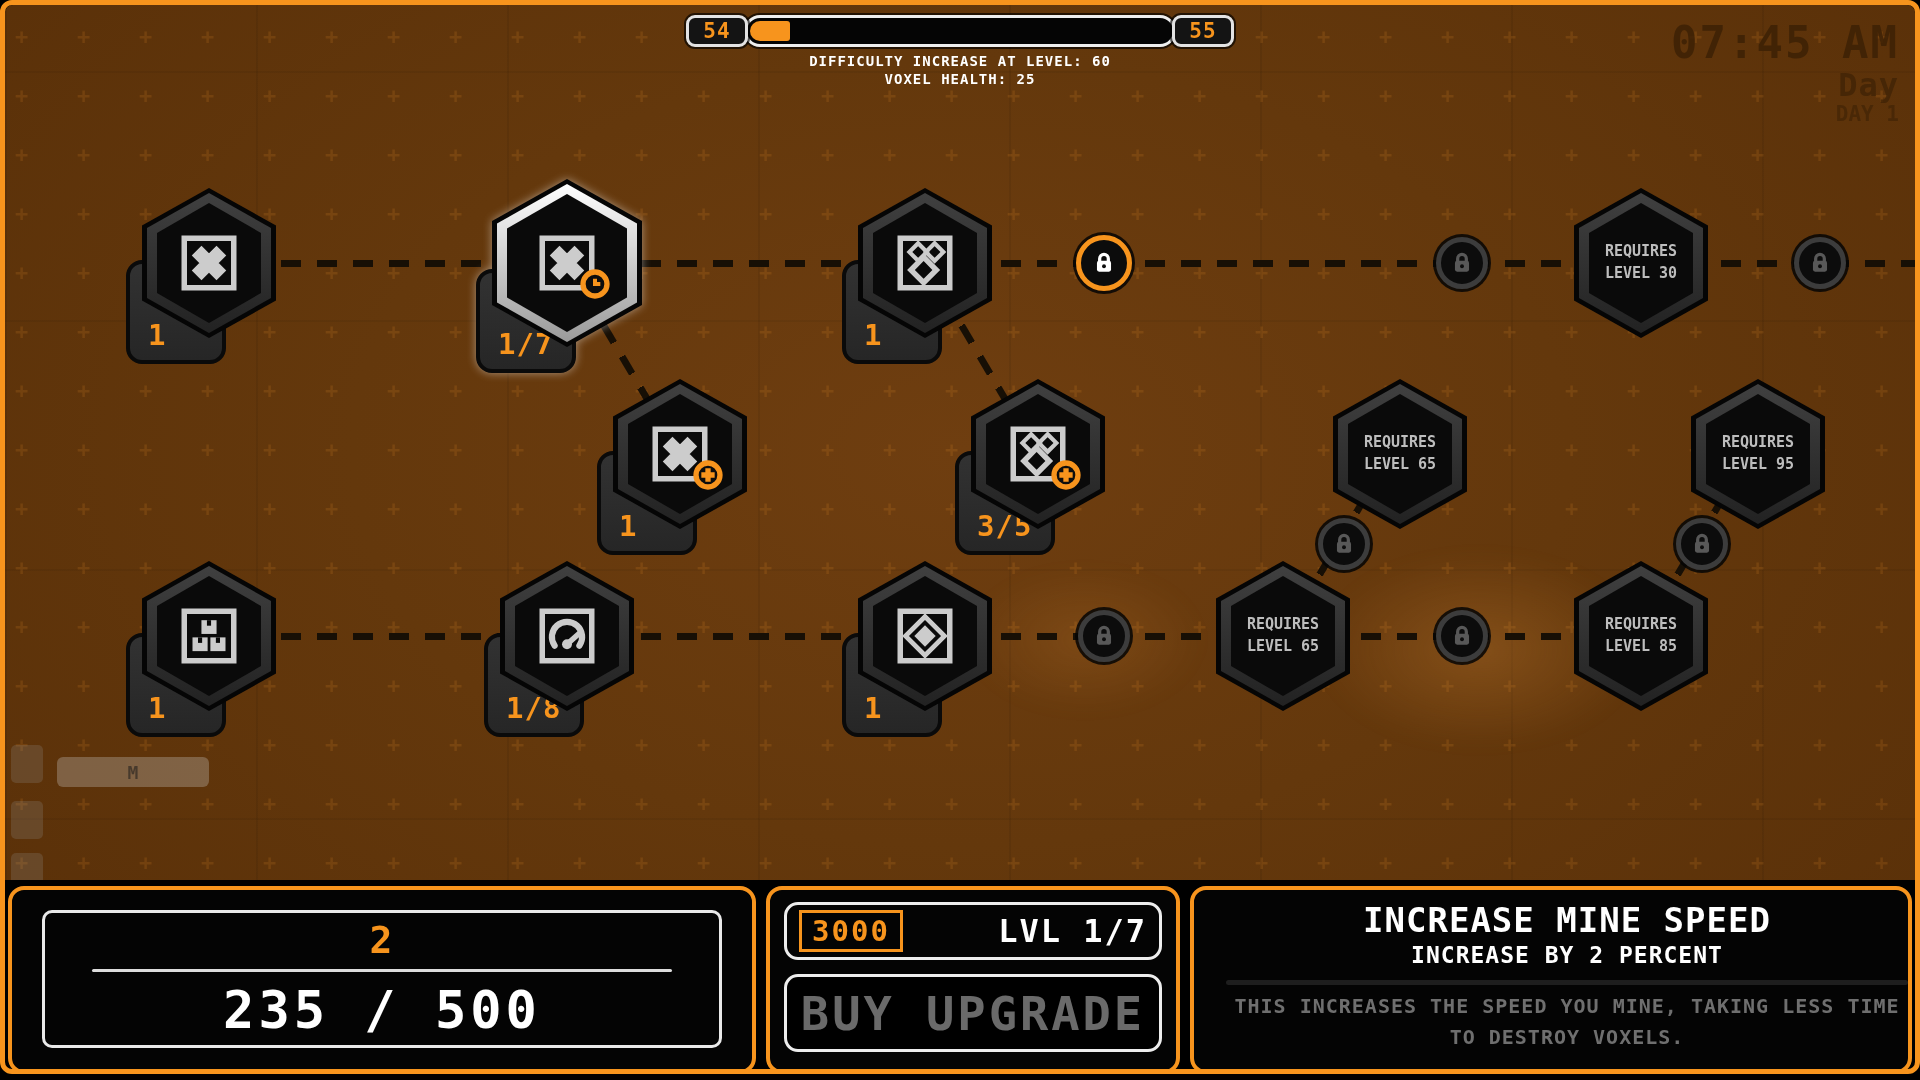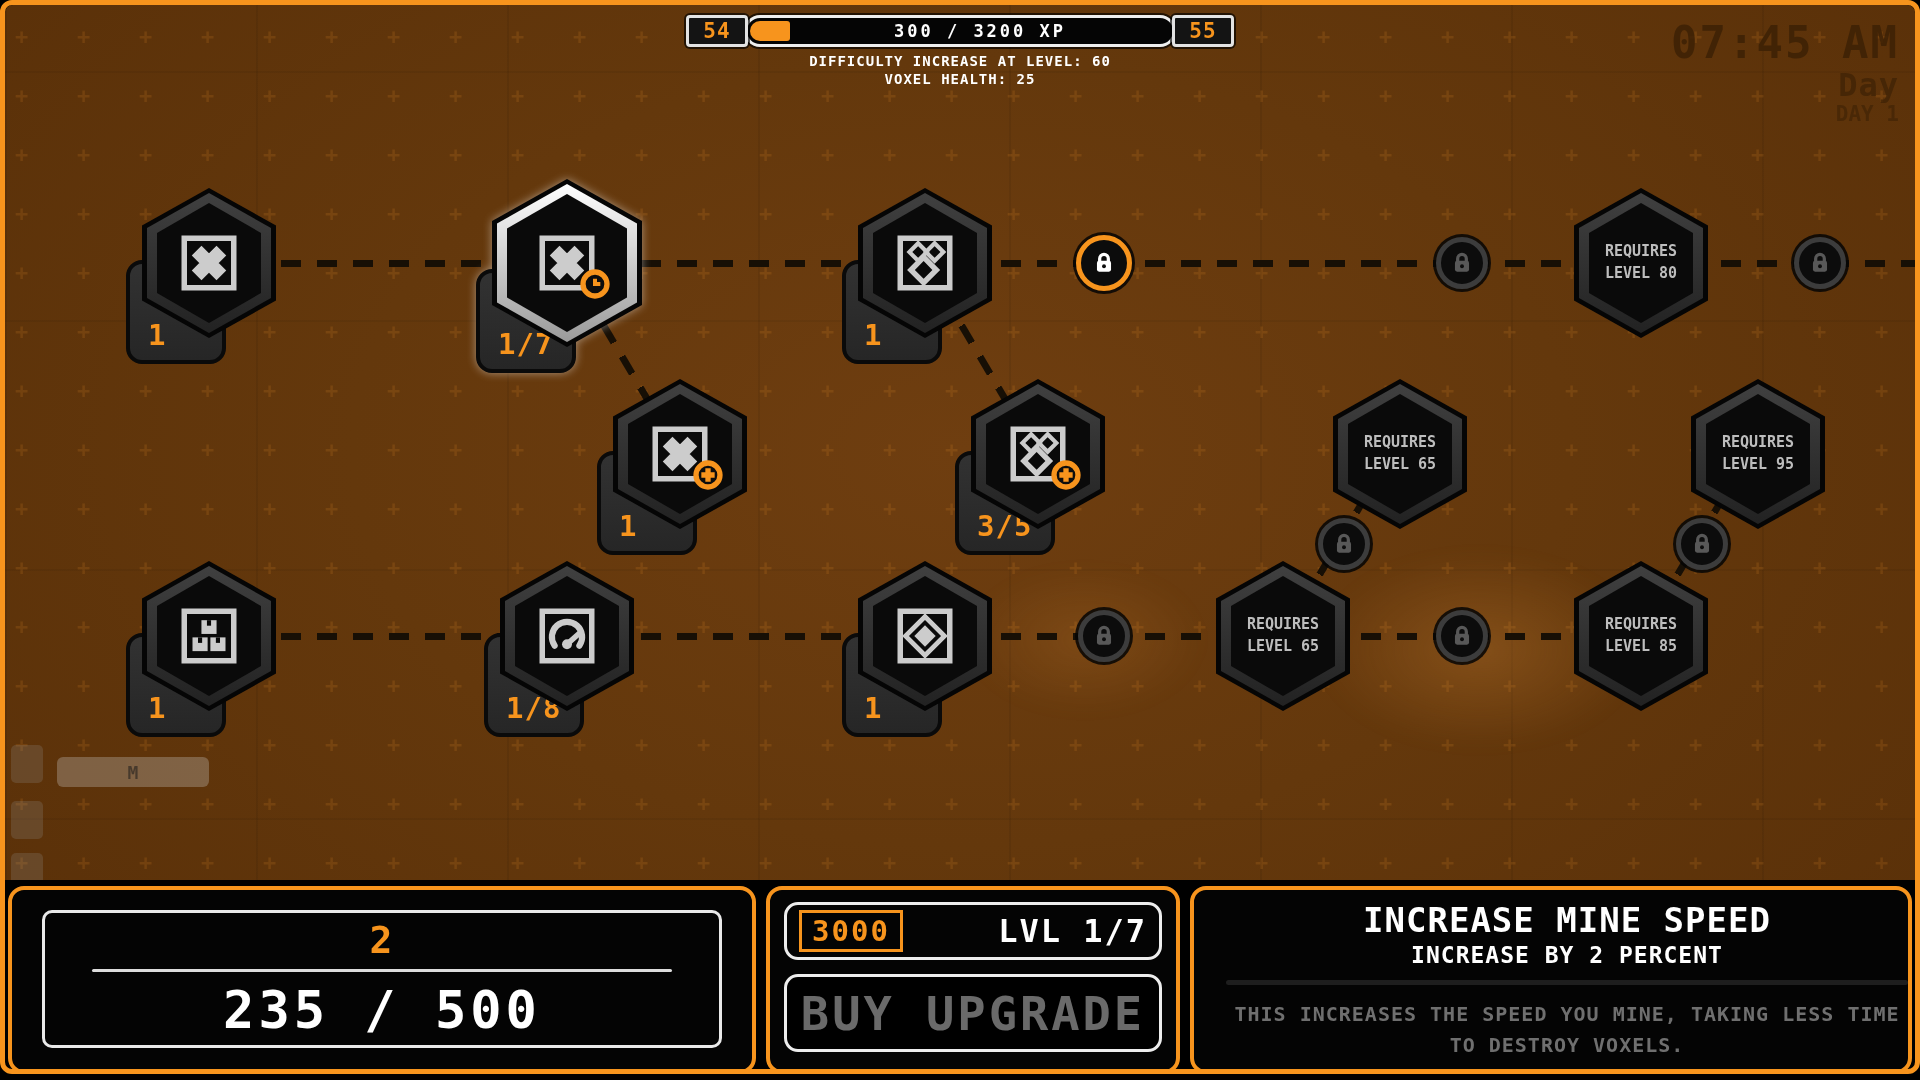"54" .lvl-pill { border-radius: 4px -> 9px }
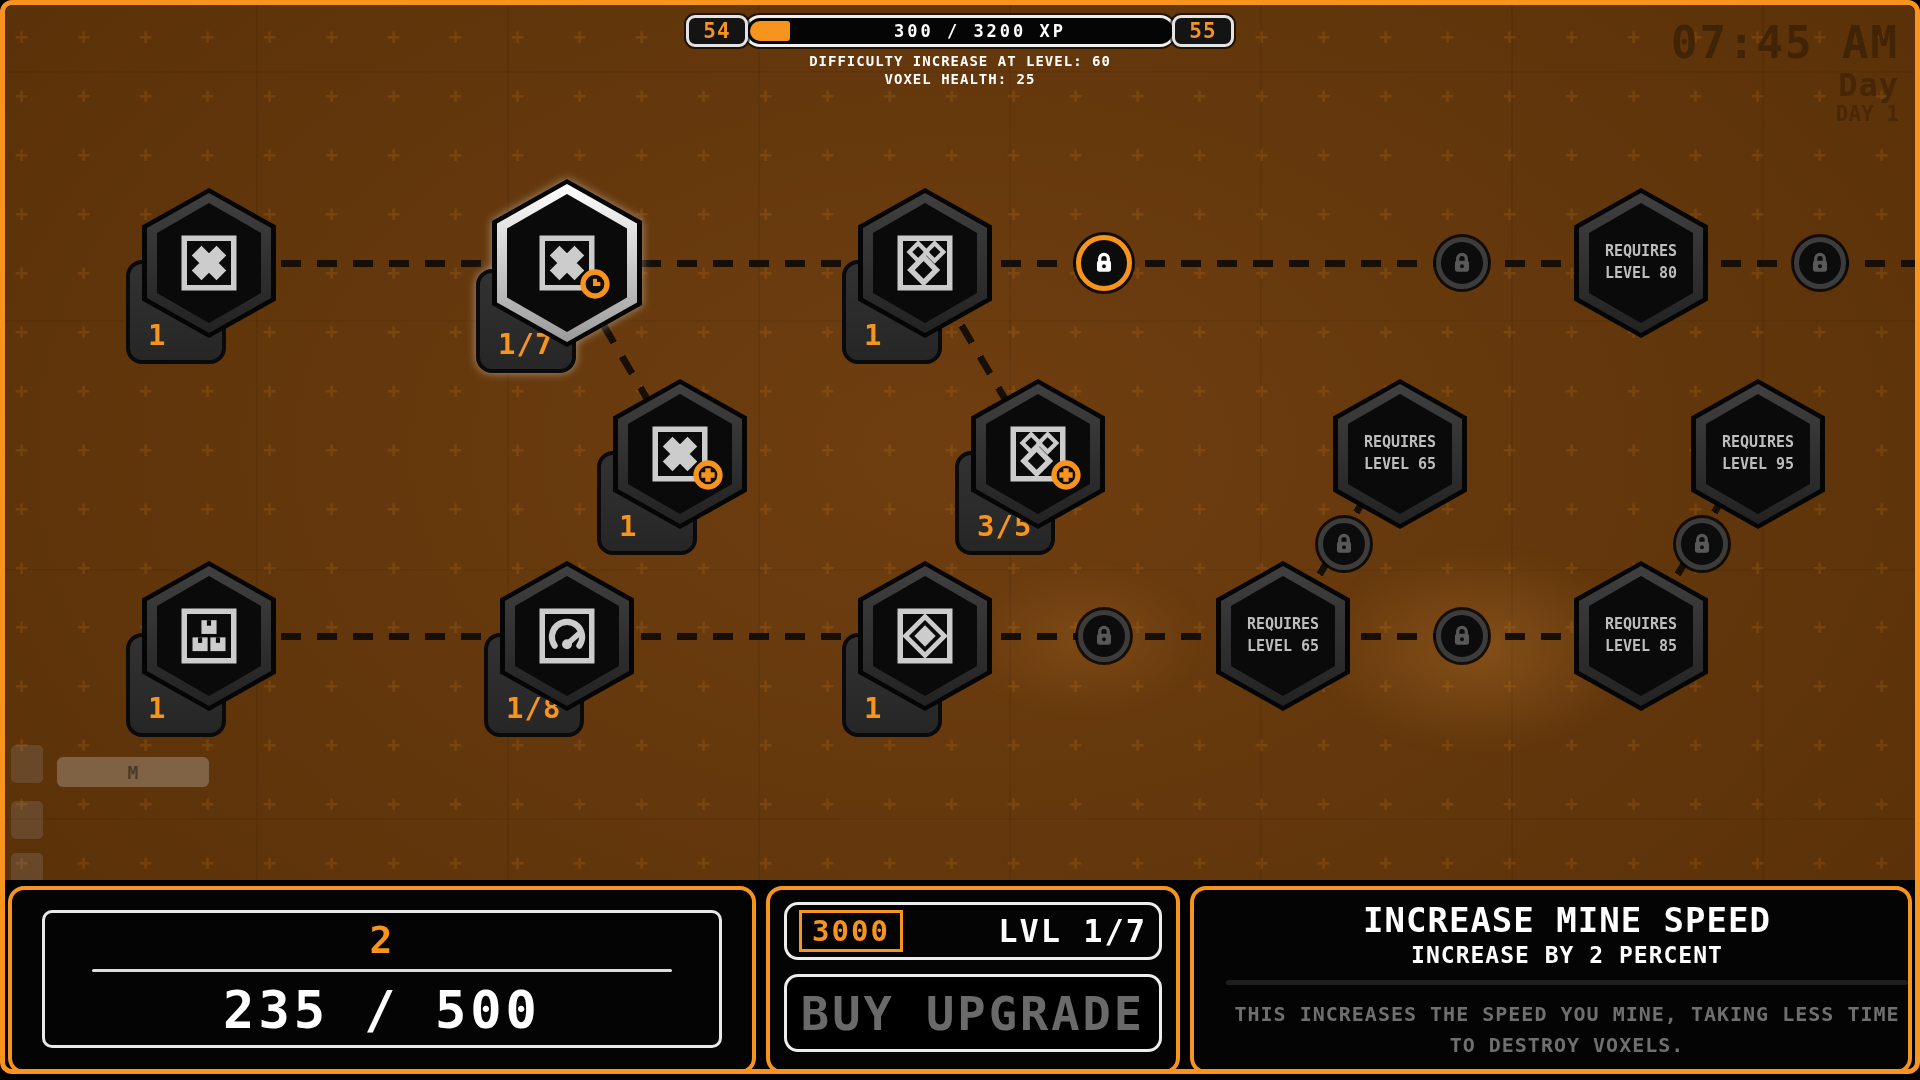"300 / 3200 XP" div.xp-text { html: <div>300 / 3200 XP</div> -> none }
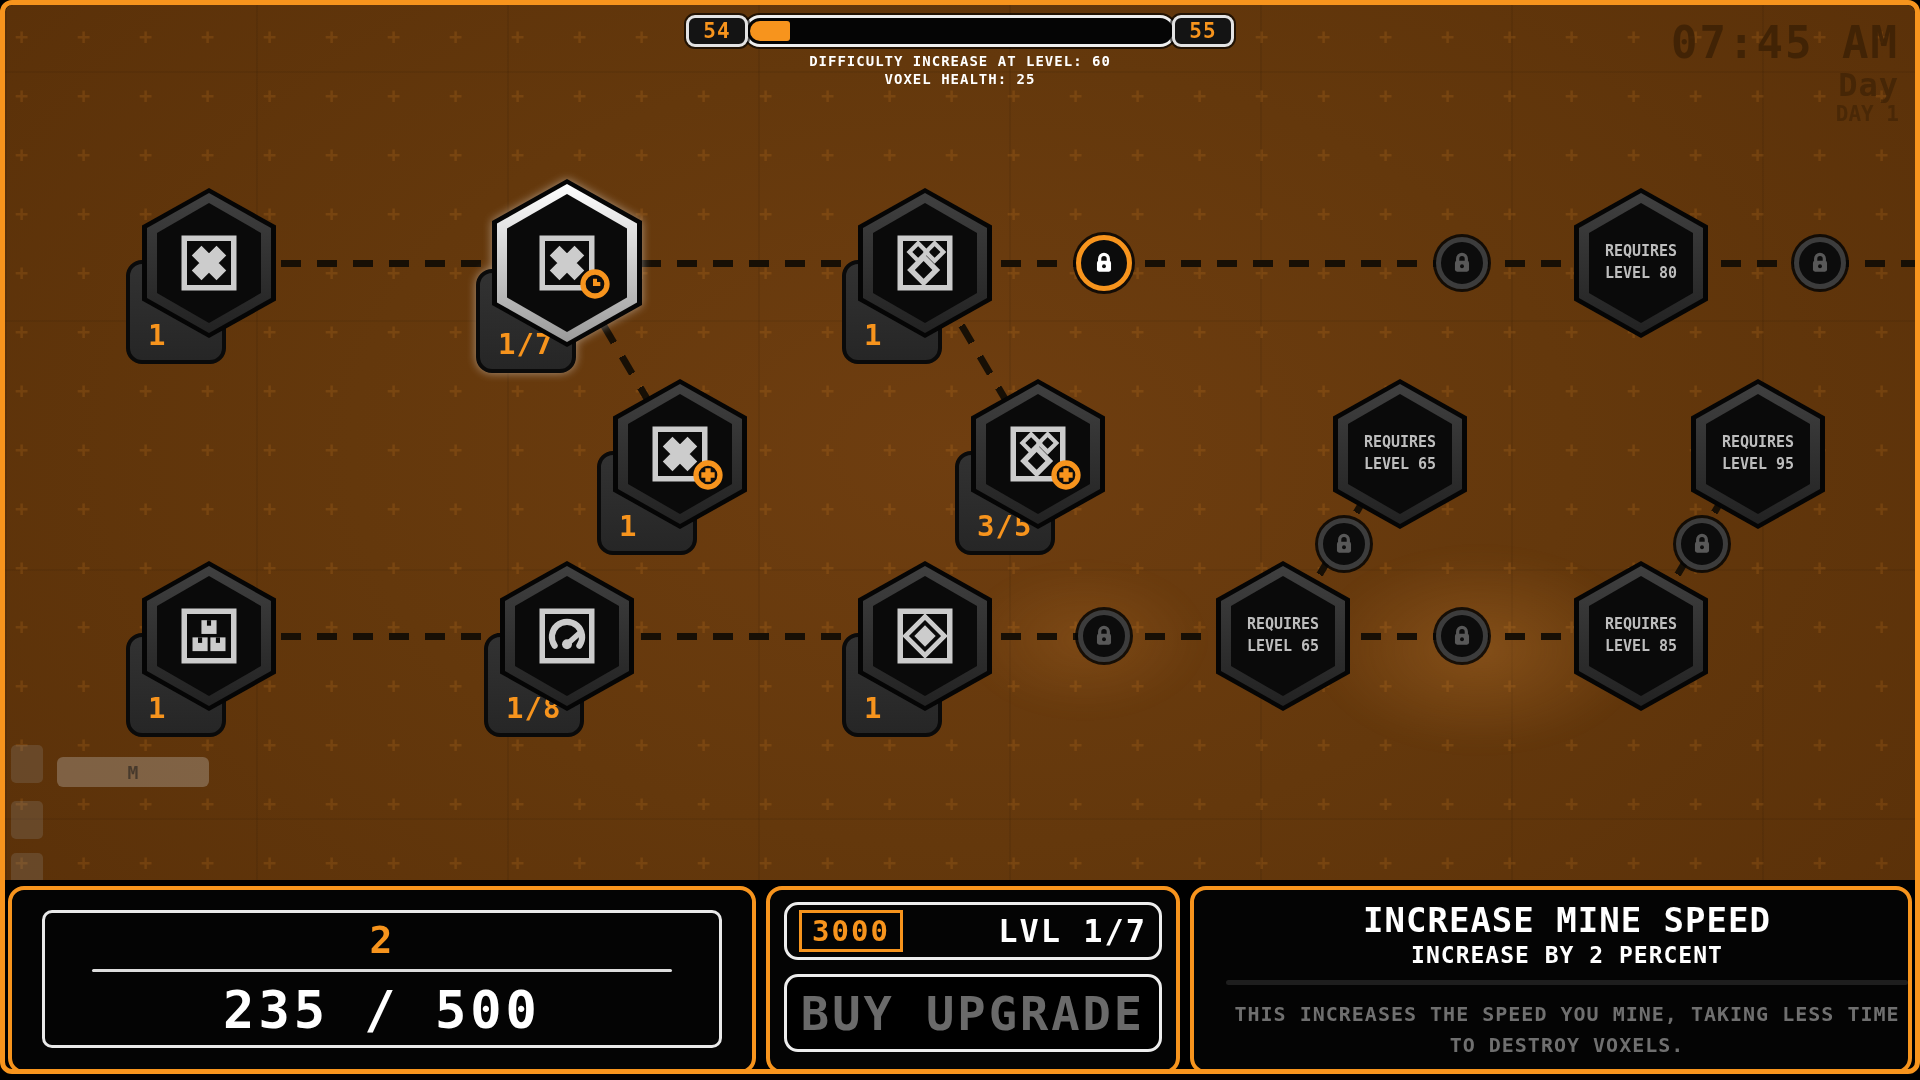"REQUIRES LEVEL 80" div.hex-label { text: 80 -> 30 }
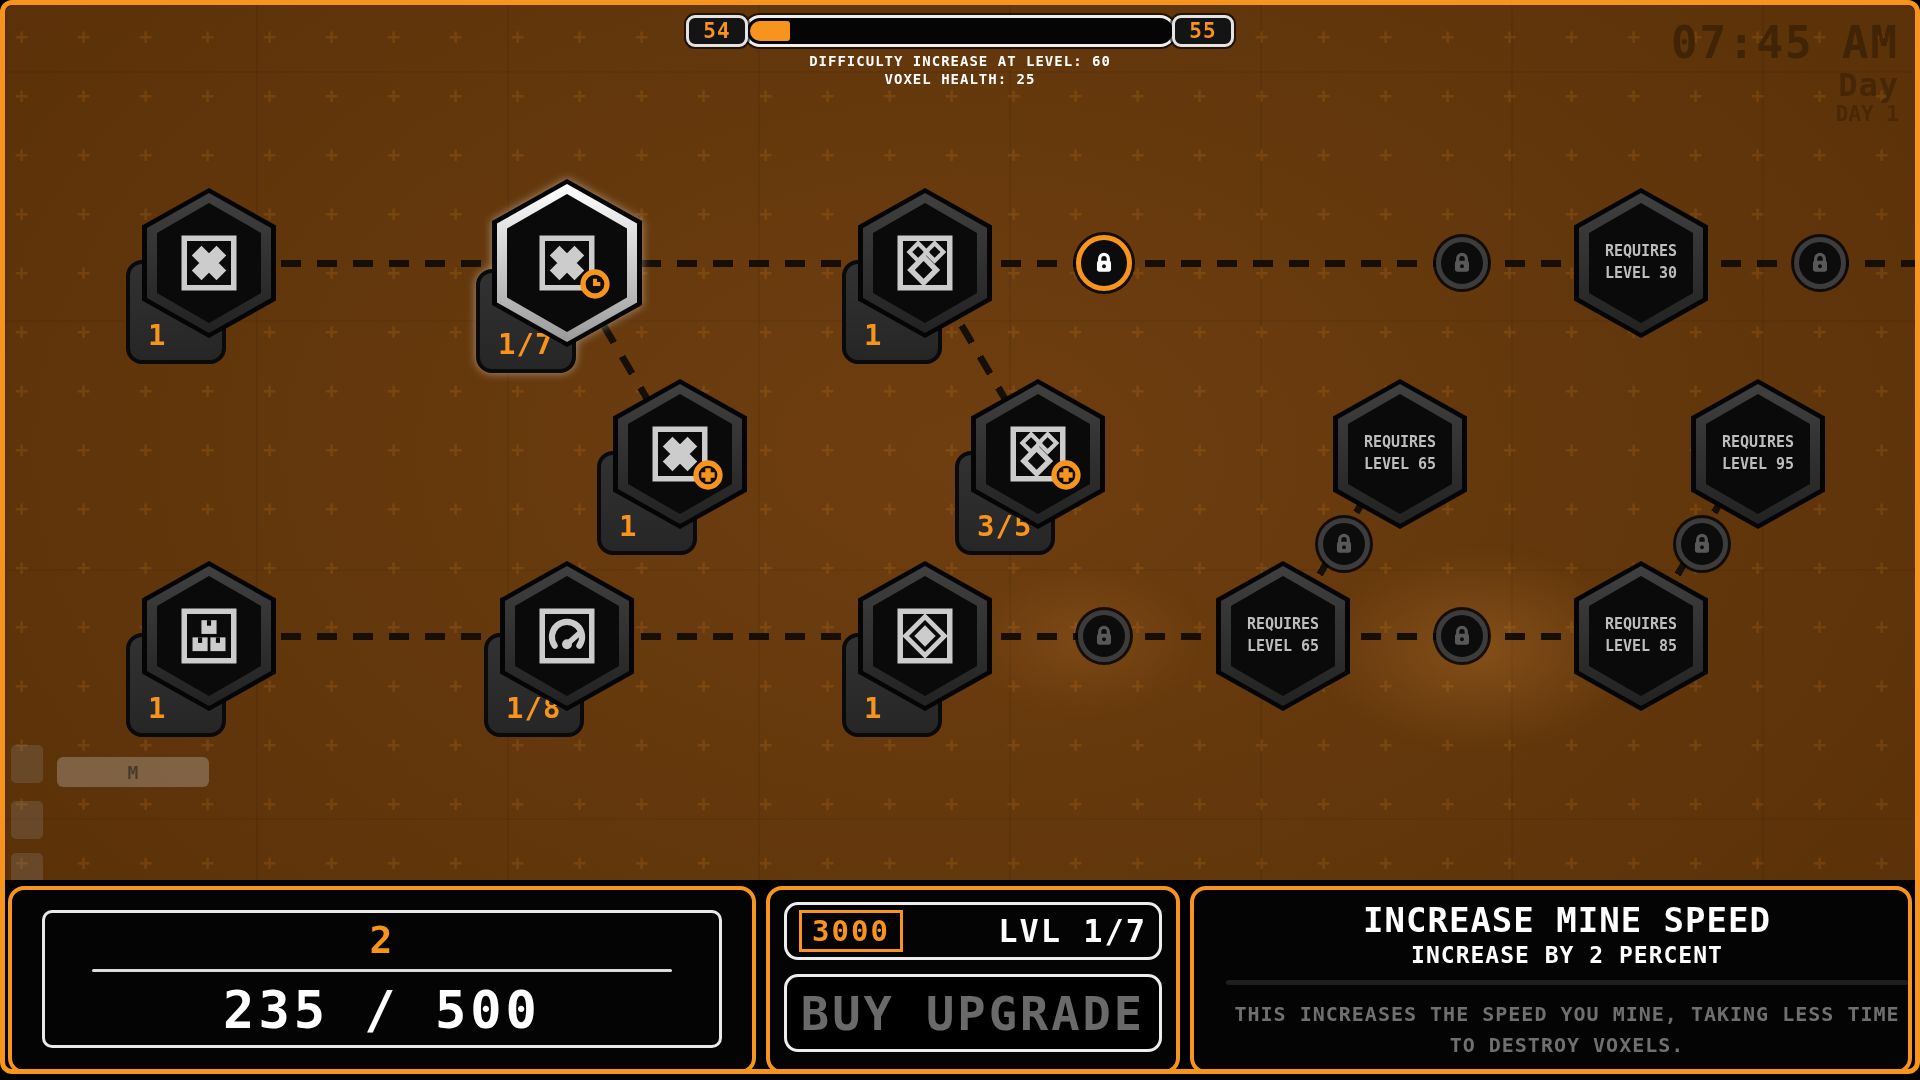"THIS INCREASES THE SPEED YOU" .detail-desc { margin-top: 14px -> 6px }
